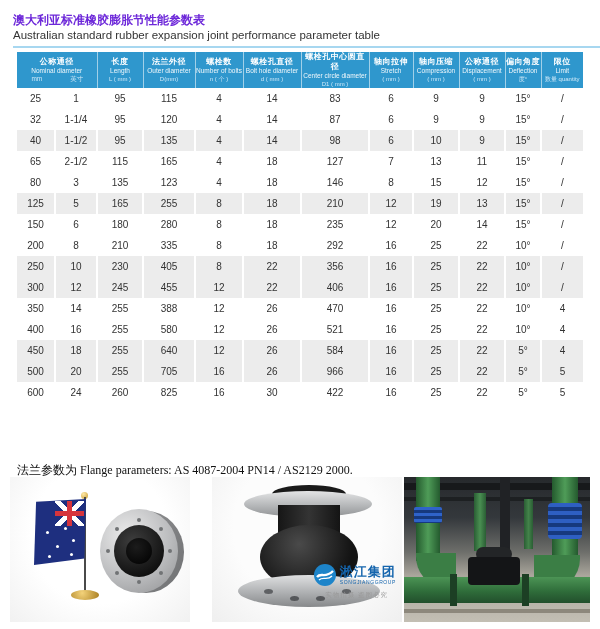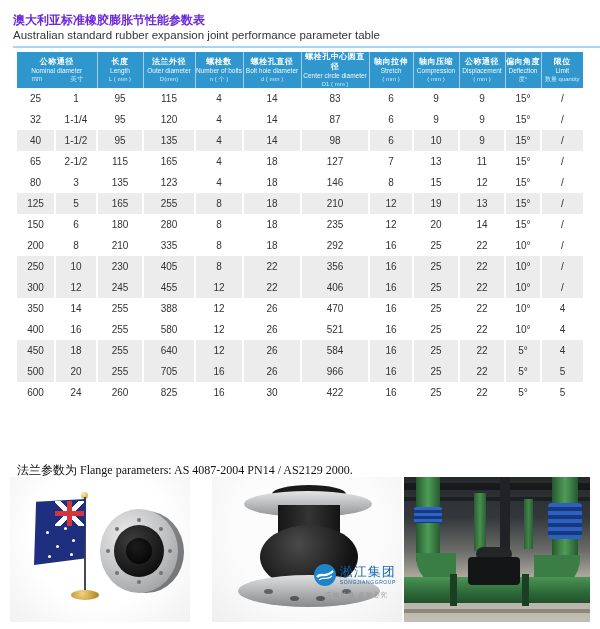"淞江集团" .wm-text .wm-zh { font-weight: normal -> bold }
